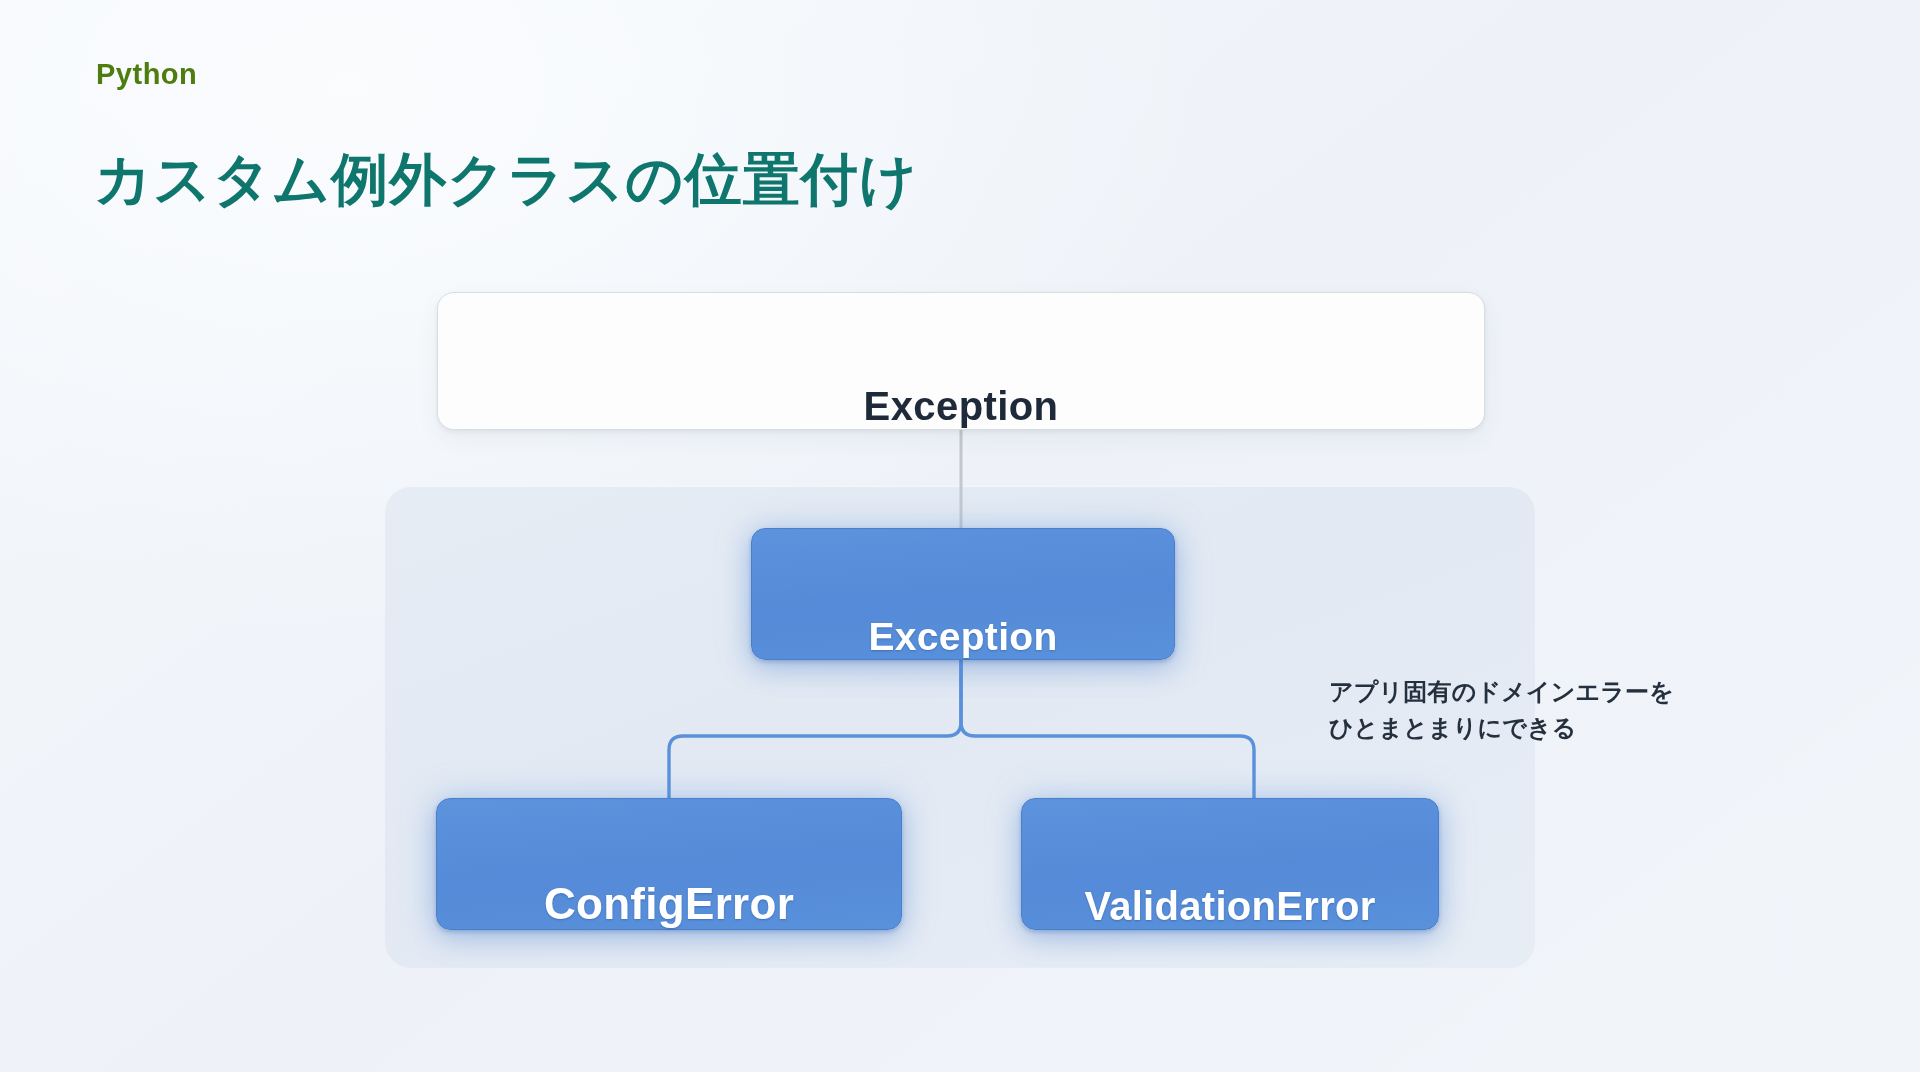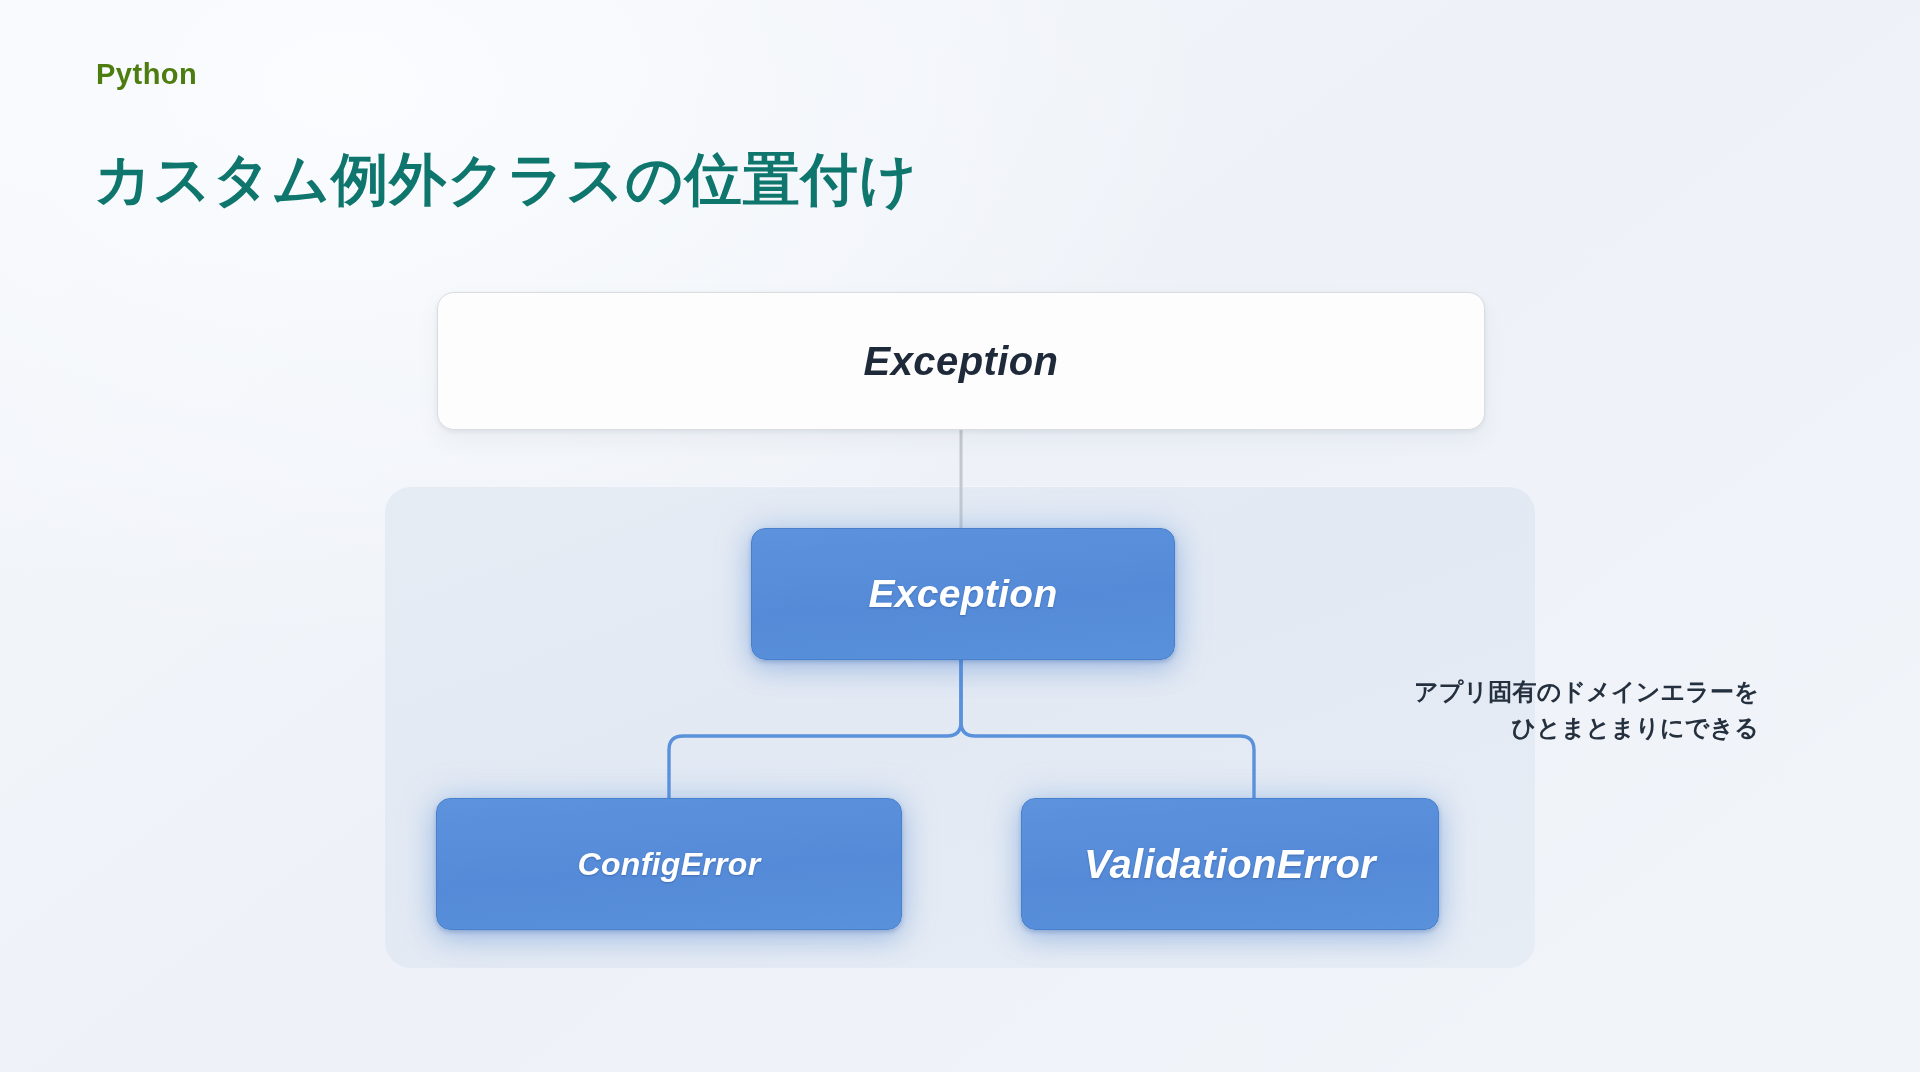"Exception" .node { align-items: center -> flex-end; font-style: italic -> none }
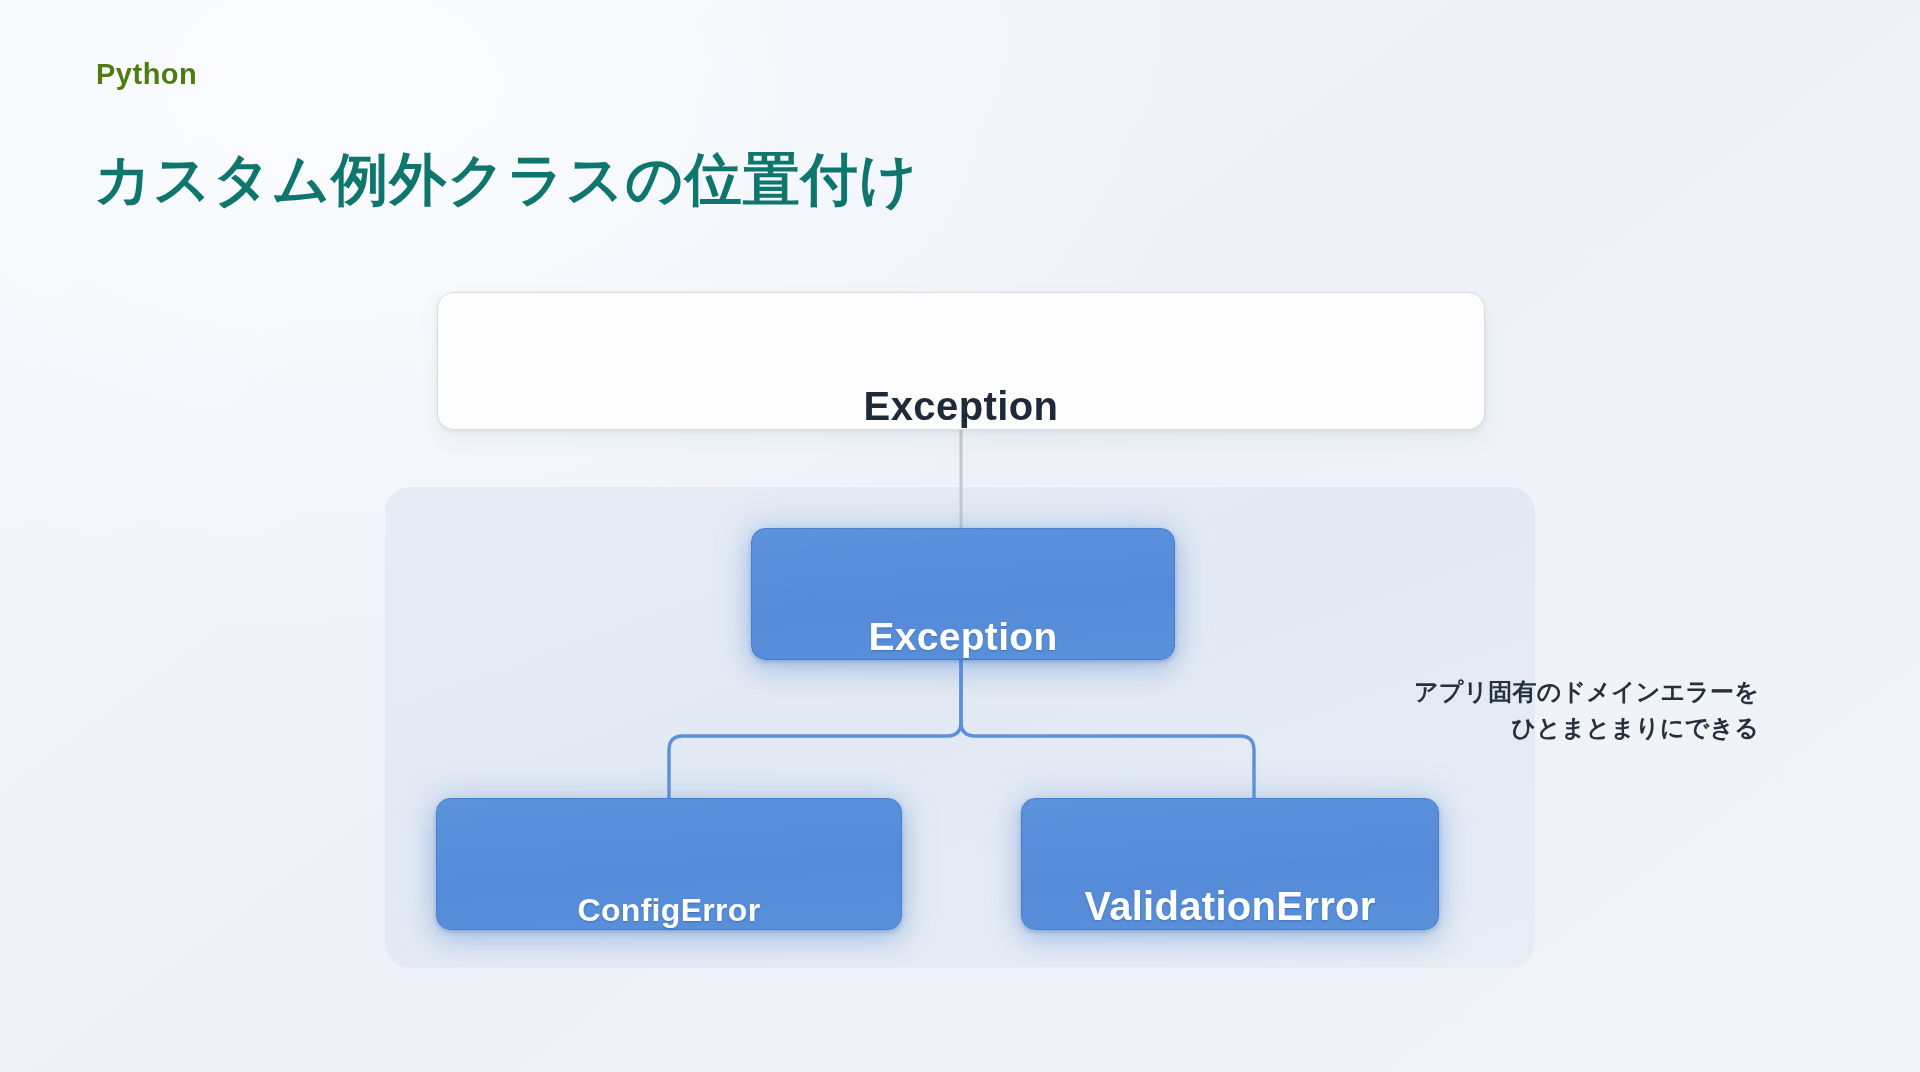"アプリ固有のドメインエラーを" .annotation { text-align: right -> none }
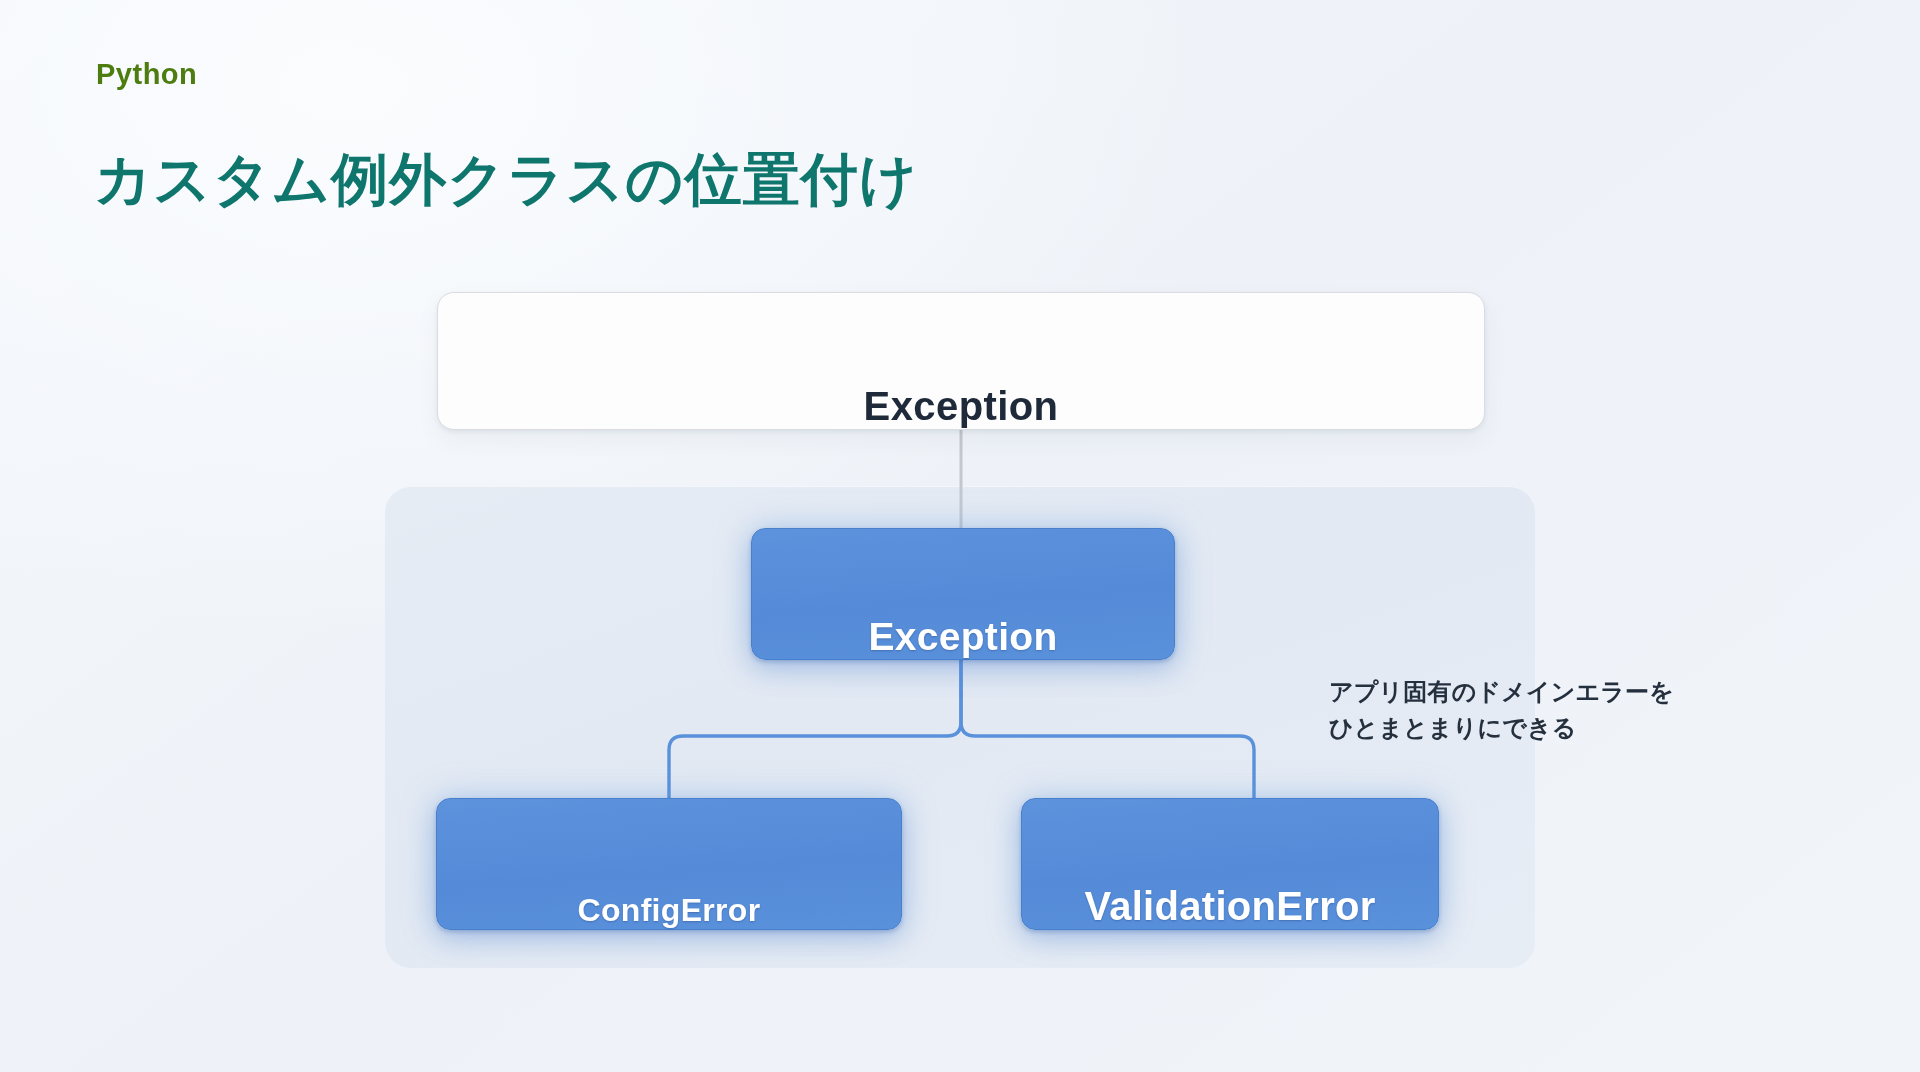"ConfigError" .node-config { font-size: 32px -> 44px }
